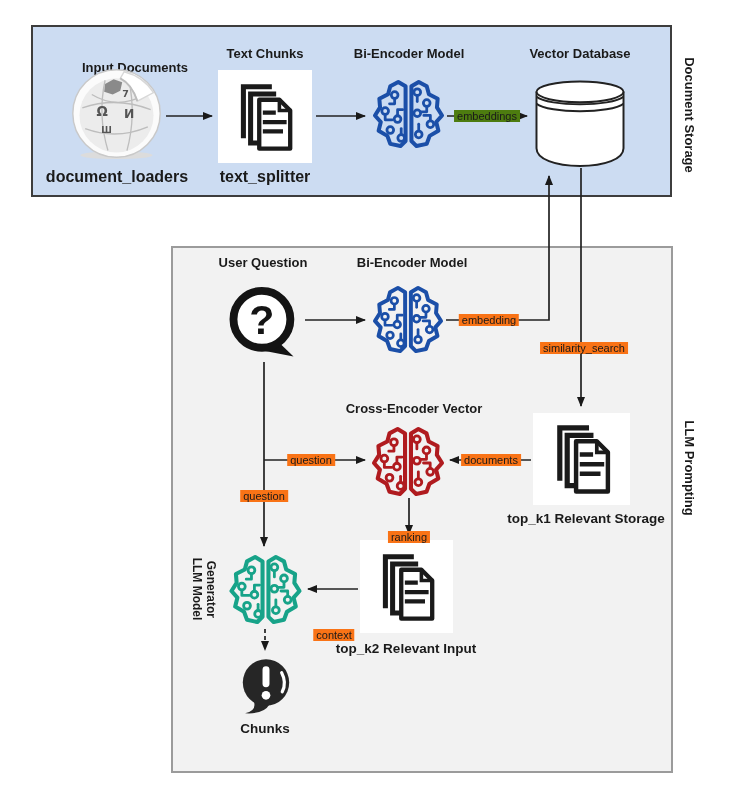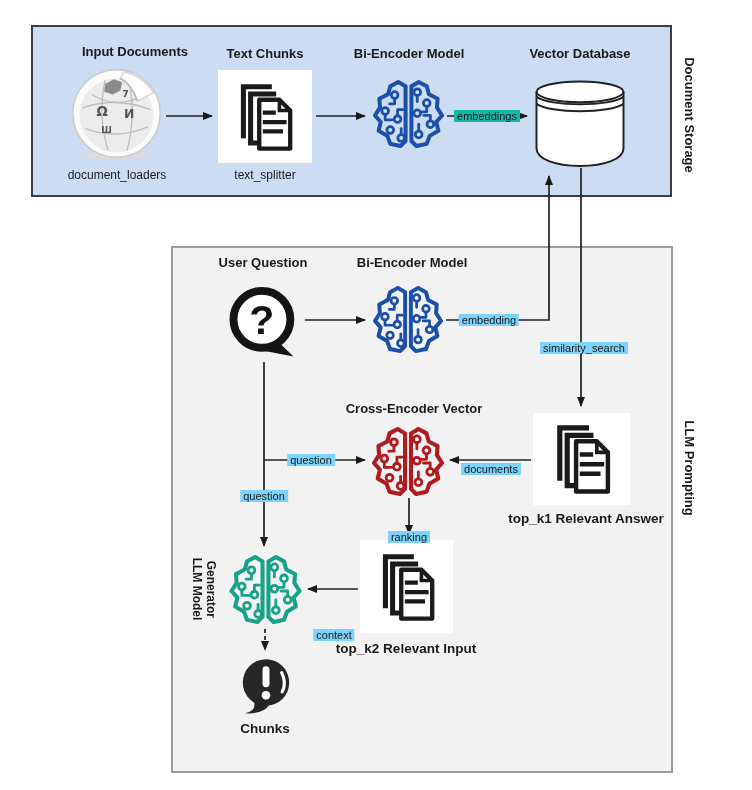"Input Documents" div.h { top: 44px -> 60px }
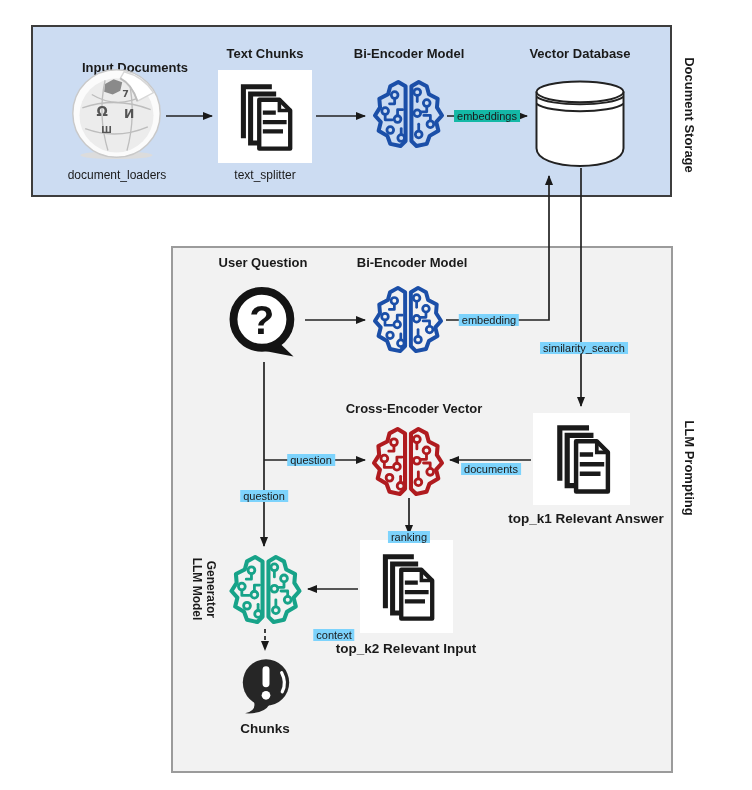"embeddings" .el.onblue { background: #14b8a6 -> #4d7c0f }
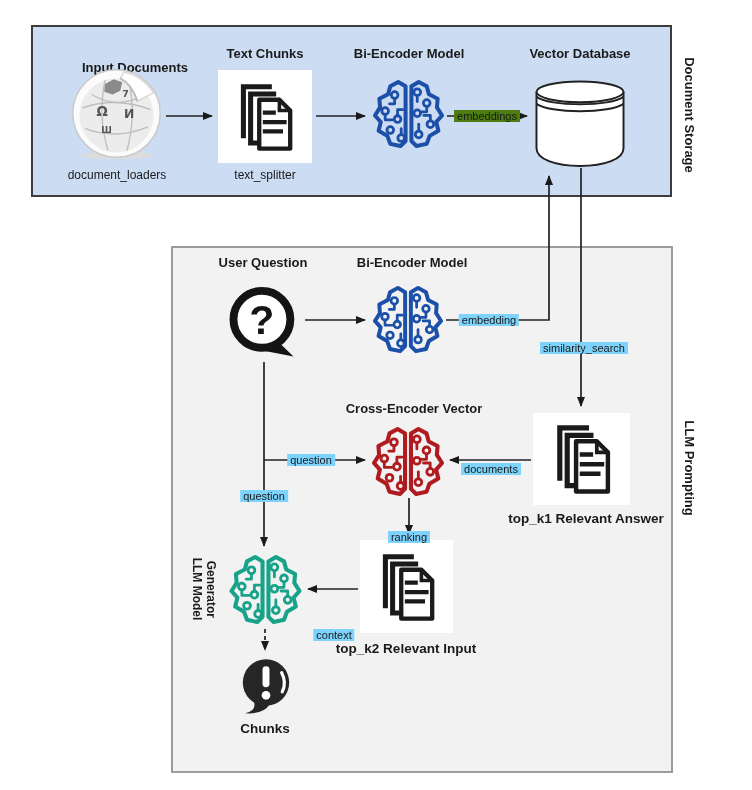"document_loaders" .cap { font-size: 12px -> 16px; font-weight: none -> bold }
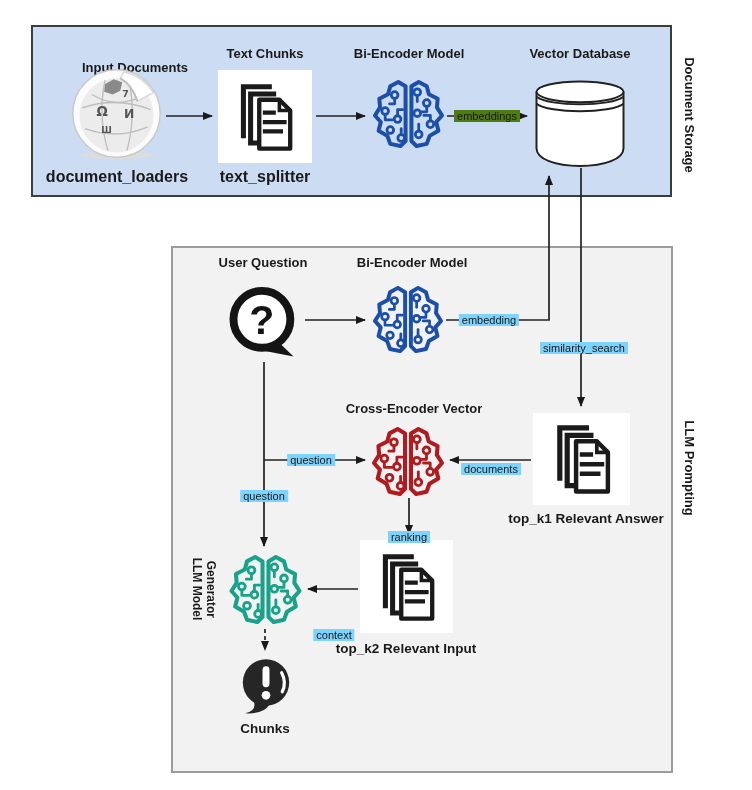"embedding" .el { background: #7dd3fc -> #f97316 }
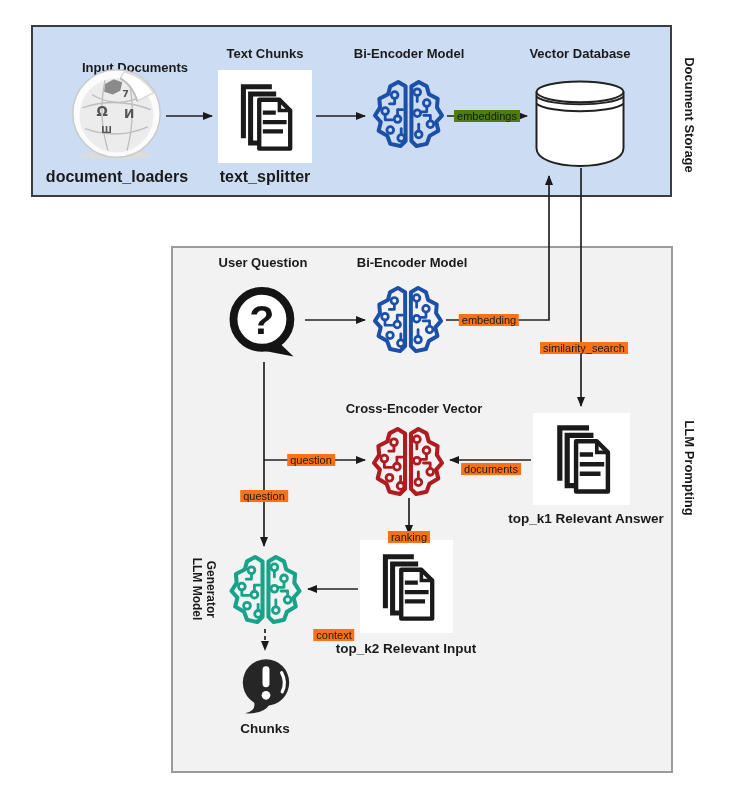"documents" div.el { margin-top: 9px -> none }
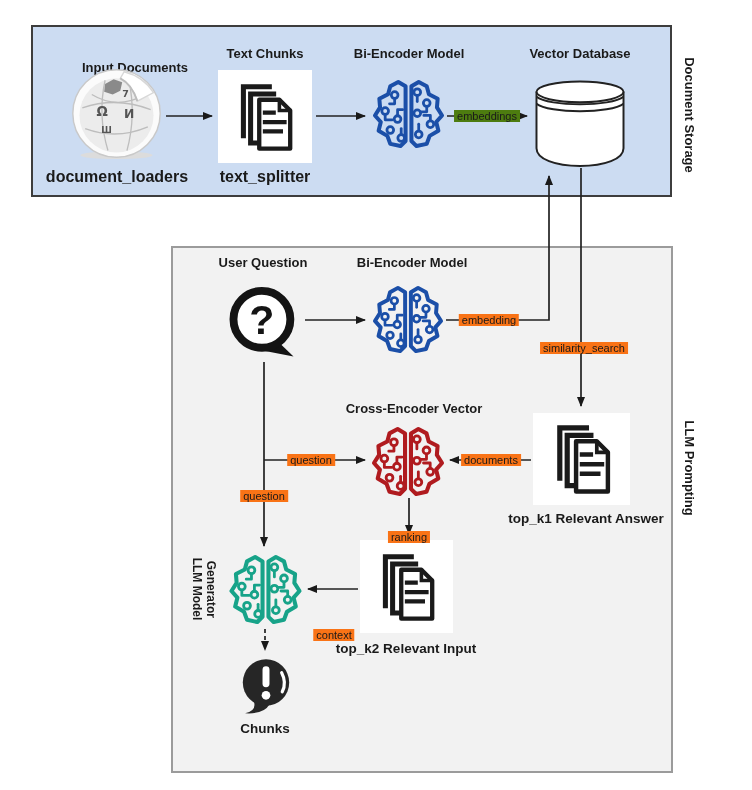"top_k1 Relevant Answer" div.bl { text: Answer -> Storage }
